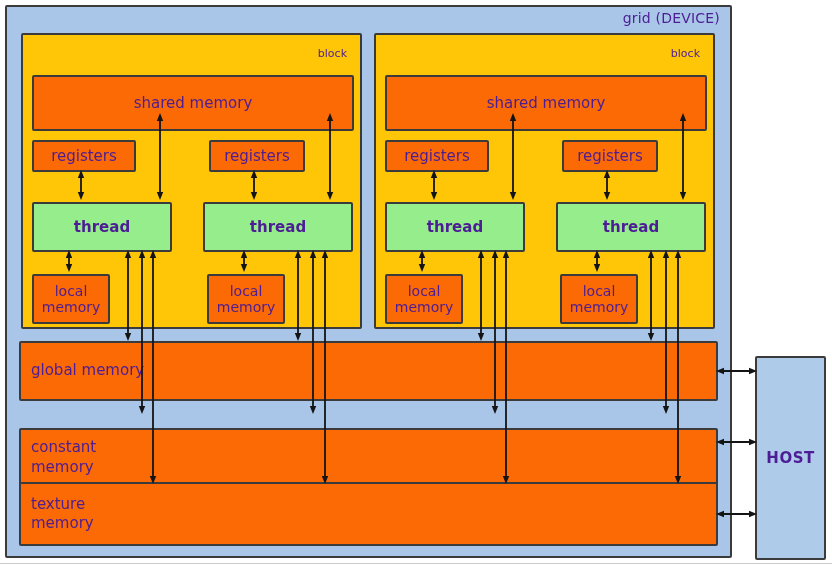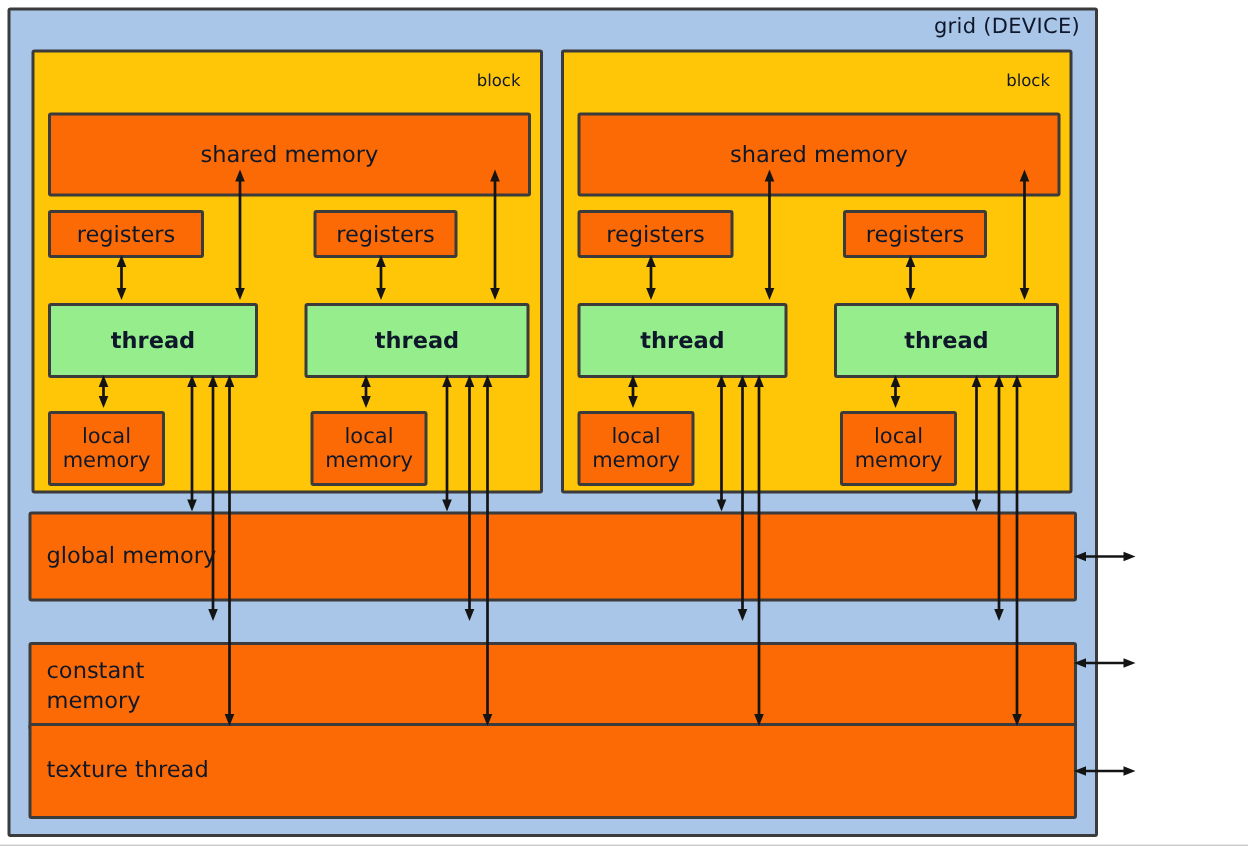"grid (DEVICE)" #stage { color: #0f172a -> #4c1d95 }
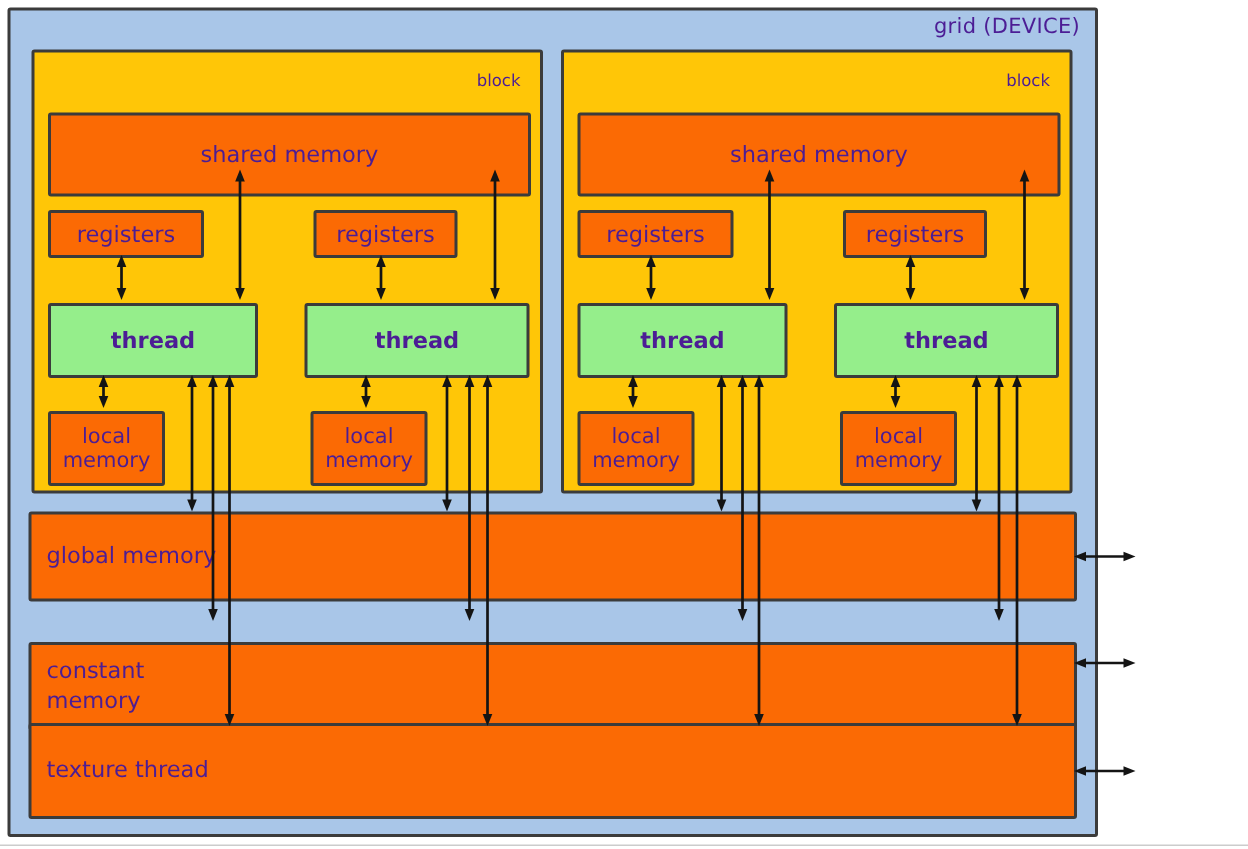"HOST" div.abs { html: none -> <div>HOST</div> }
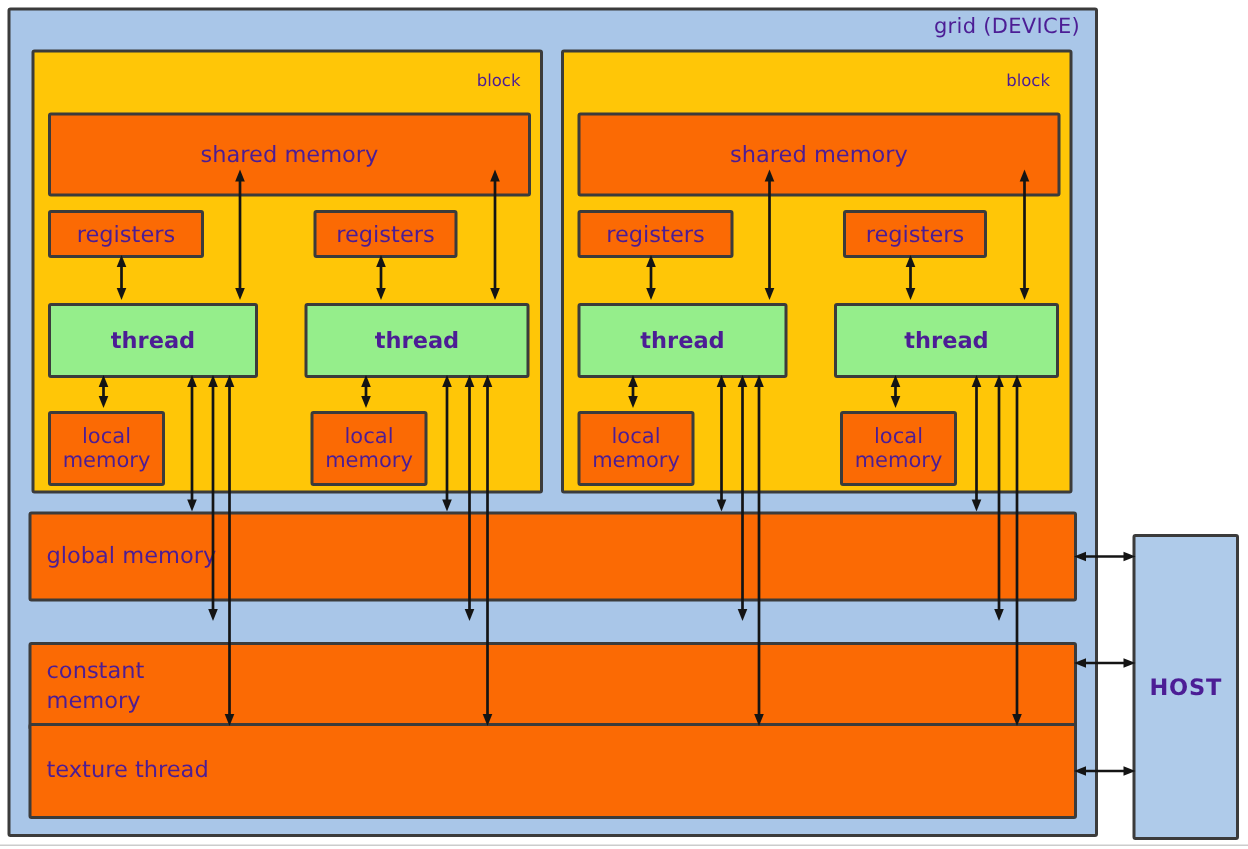"texture thread" span.bar-text { text: thread -> memory }
